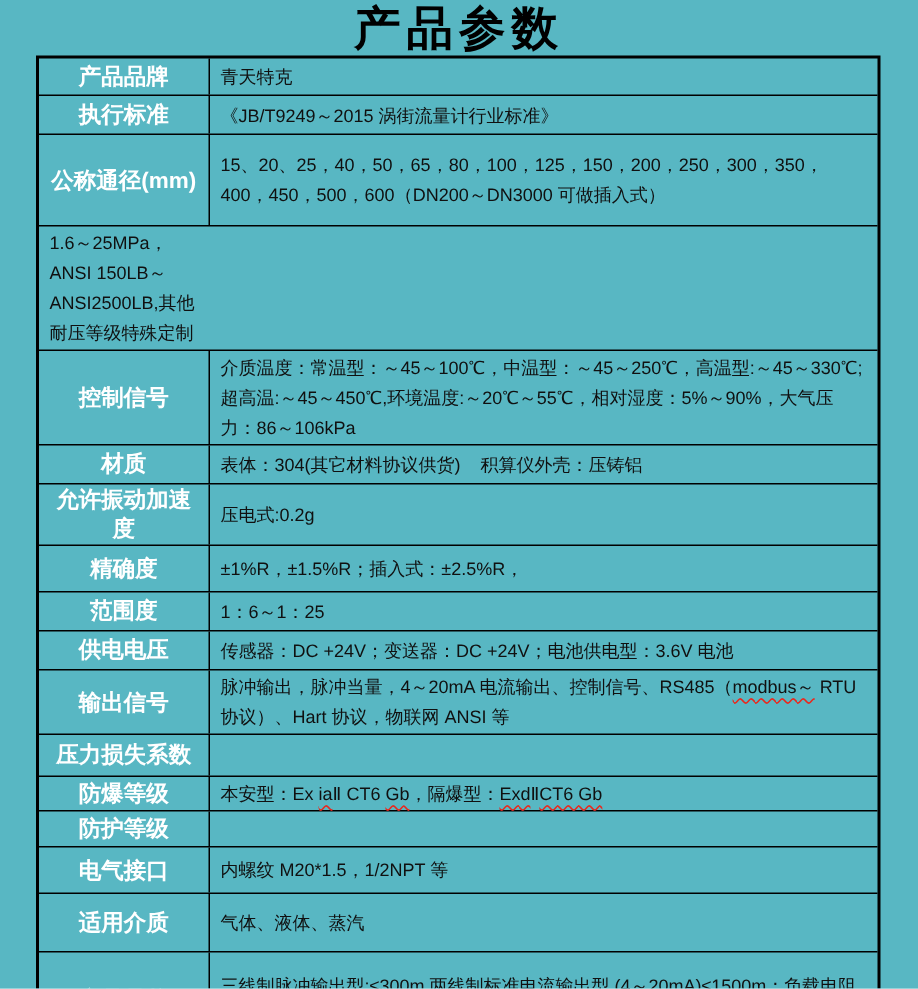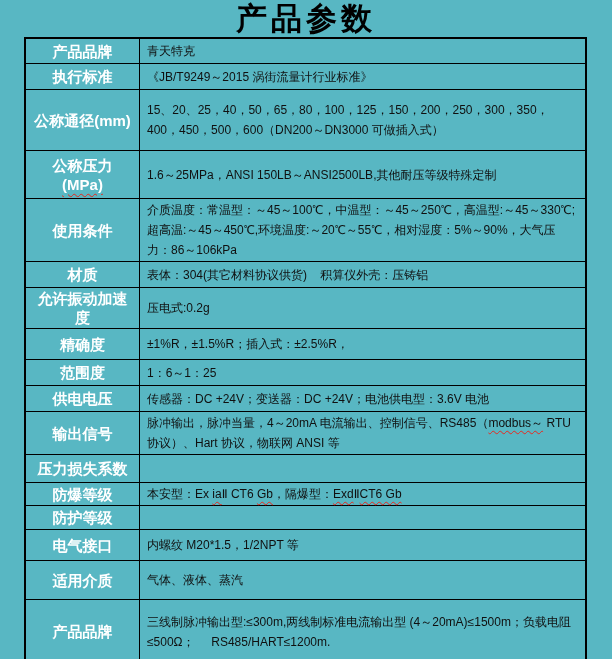"公称压力" div.cell { html: <div> <div><span>公称压力</span><br><span>(MPa)</span></div> </div> -> none }
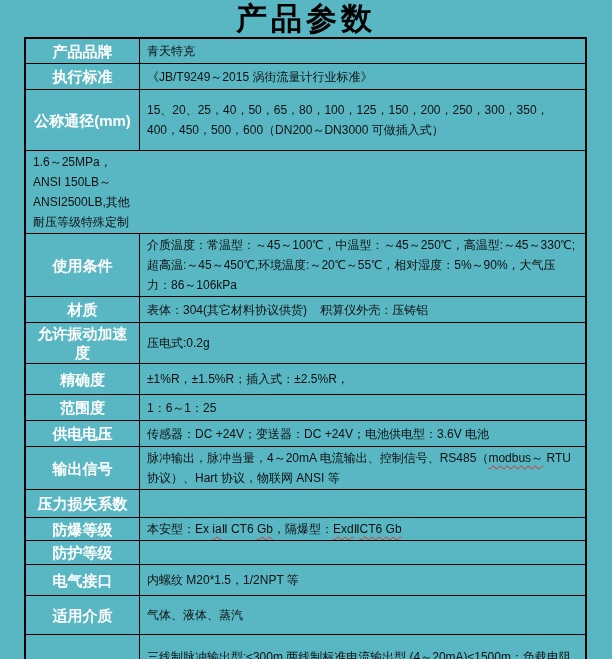"使用条件" span { text: 使用条件 -> 控制信号 }
